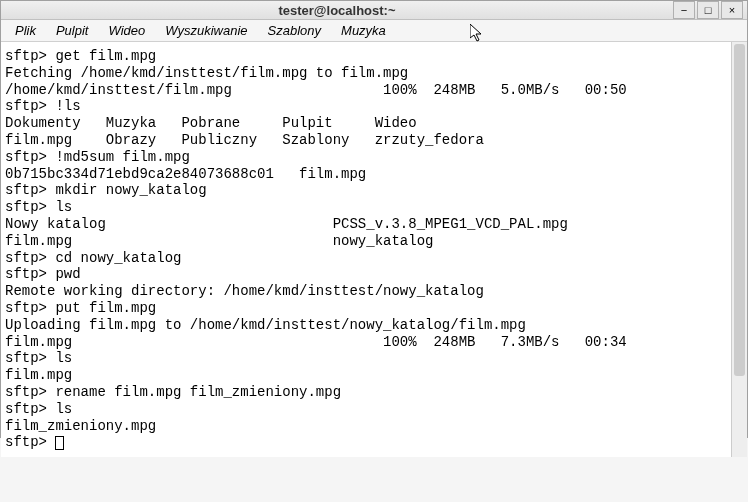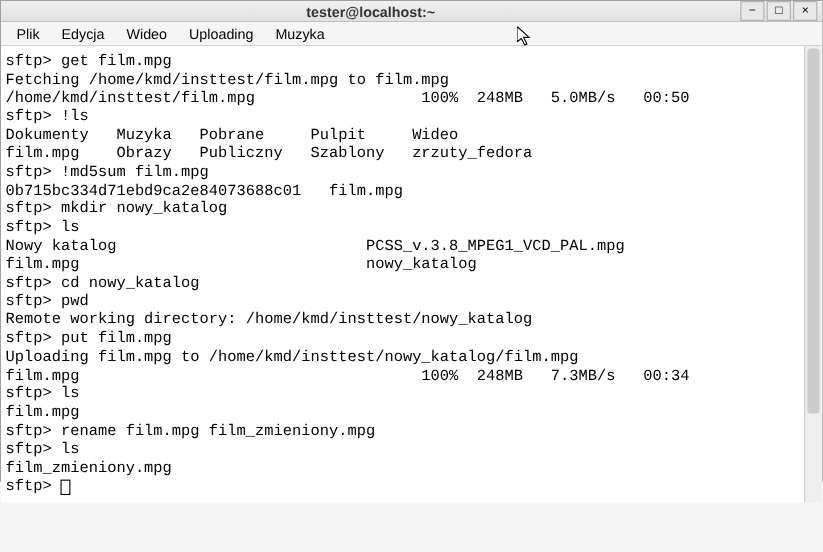"Plik" .menu-item { font-style: none -> italic }
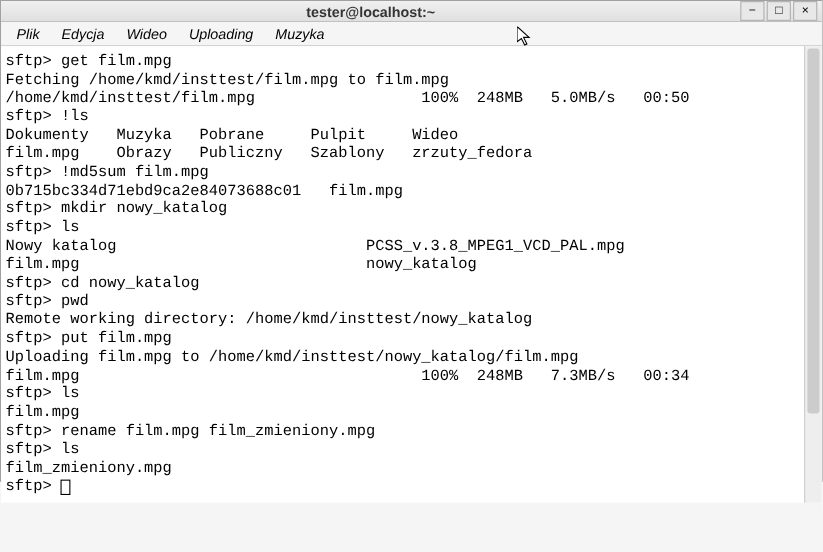"Edycja" div.menu-item { text: Edycja -> Pulpit }
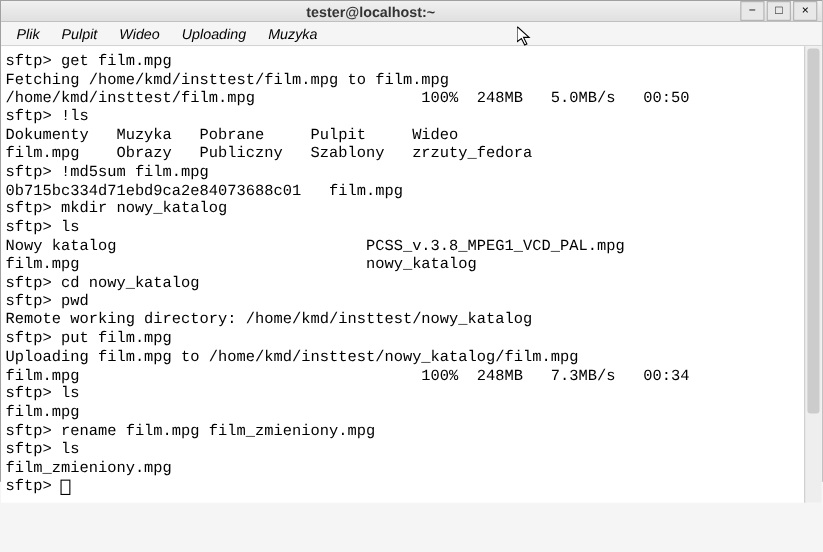"Wyszukiwanie" div.menu-item { html: none -> <div>Wyszukiwanie</div> }
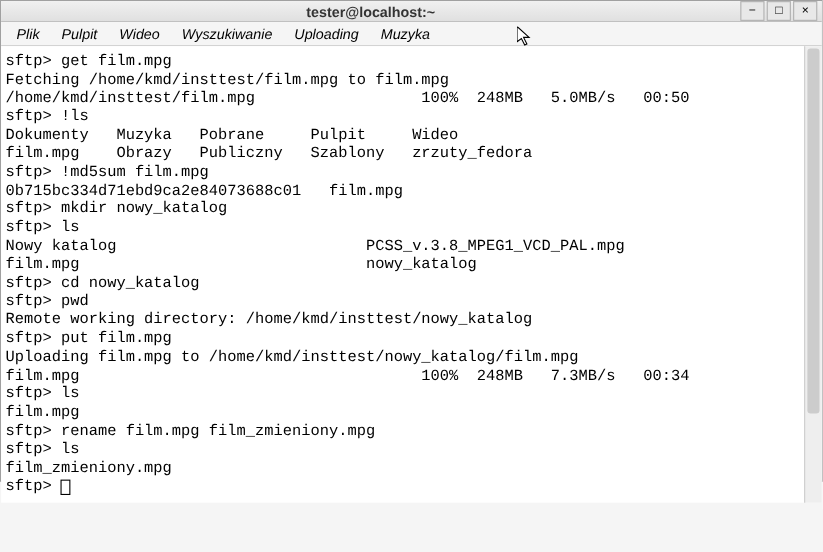"Uploading" div.menu-item { text: Uploading -> Szablony }
